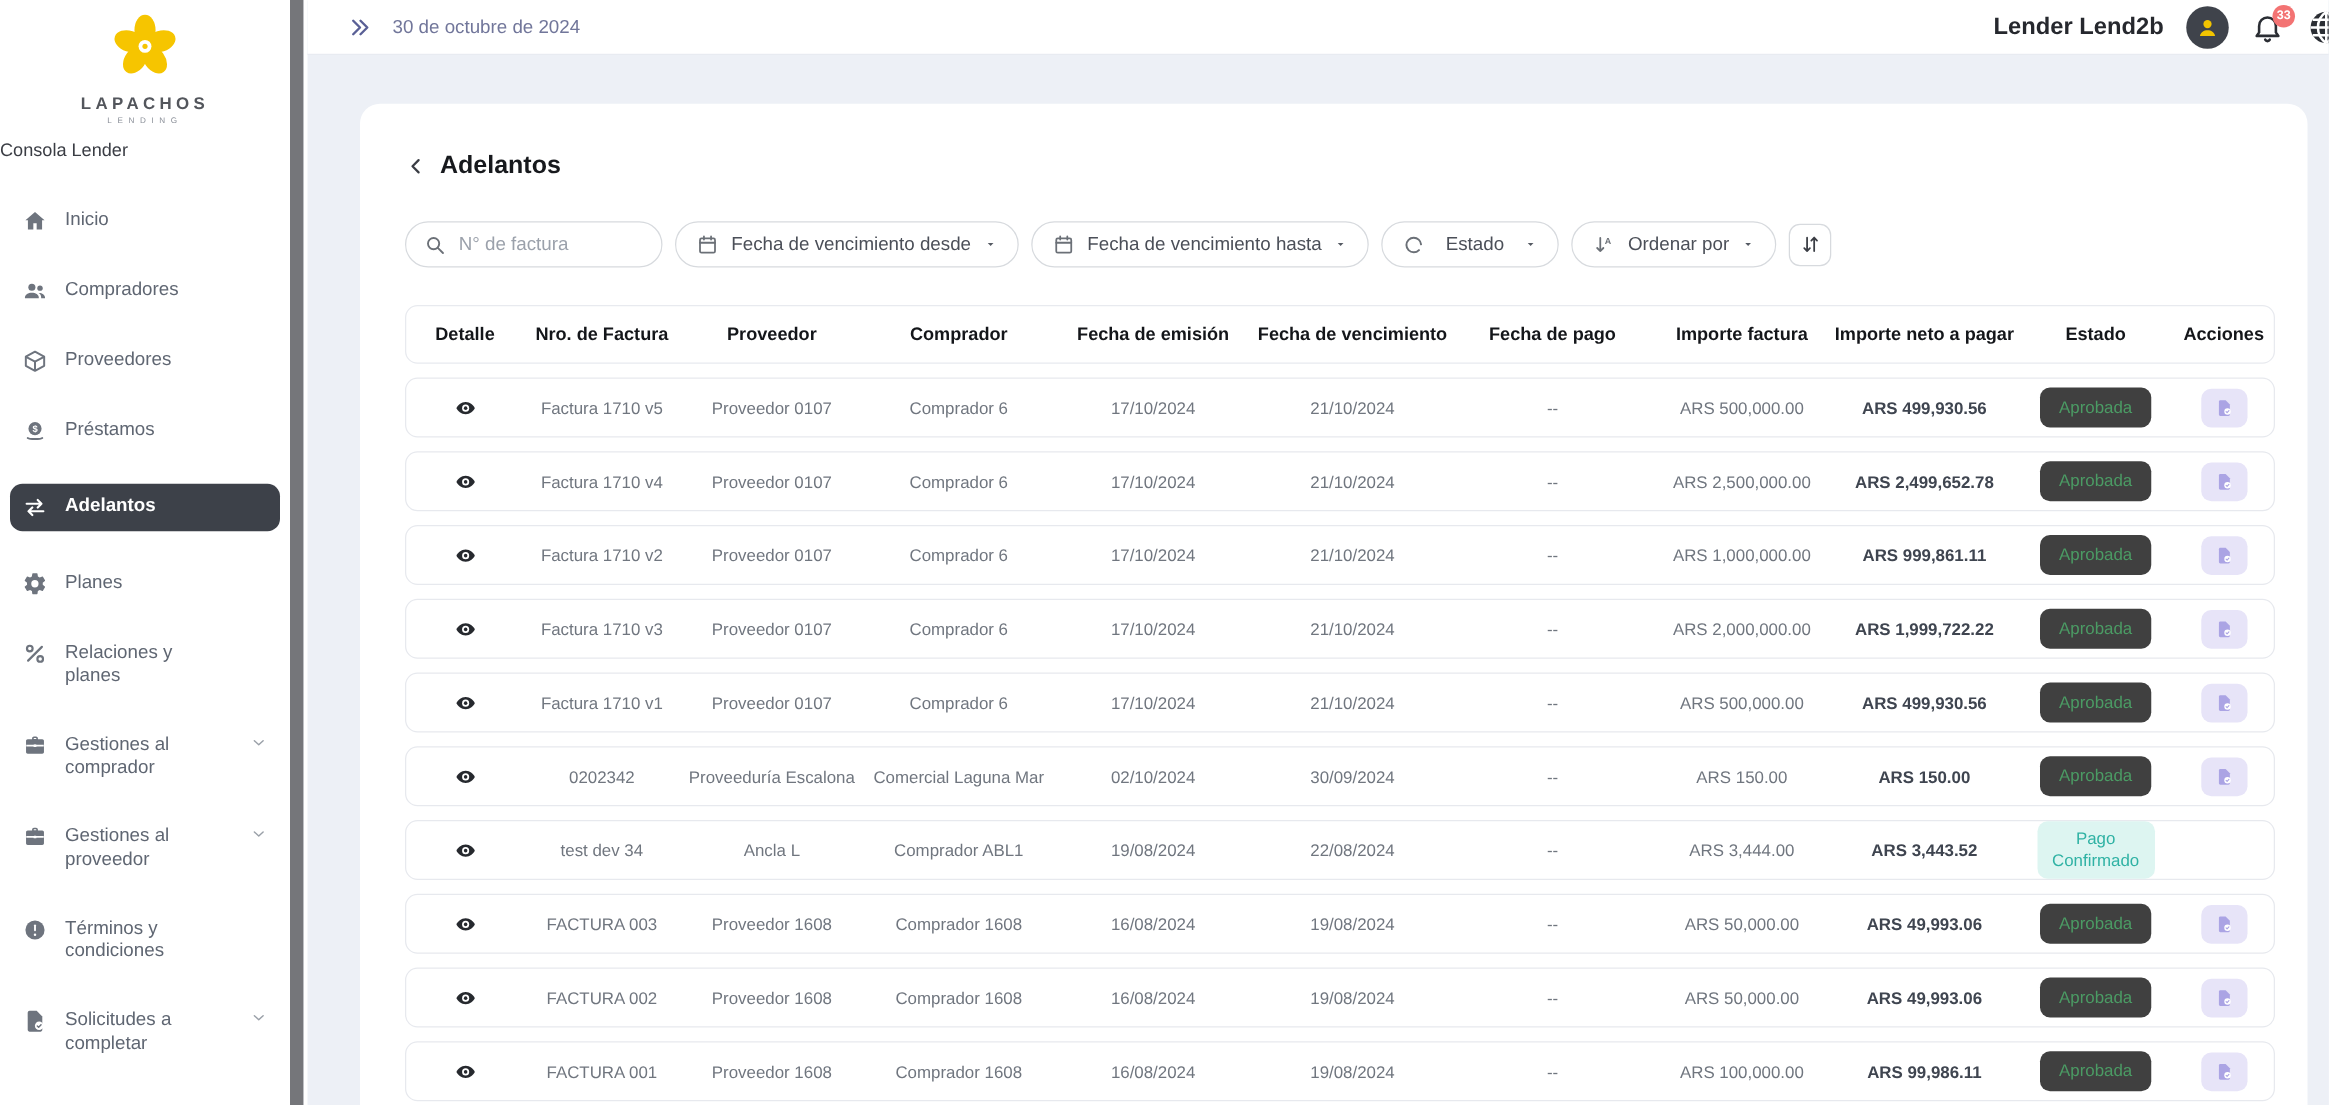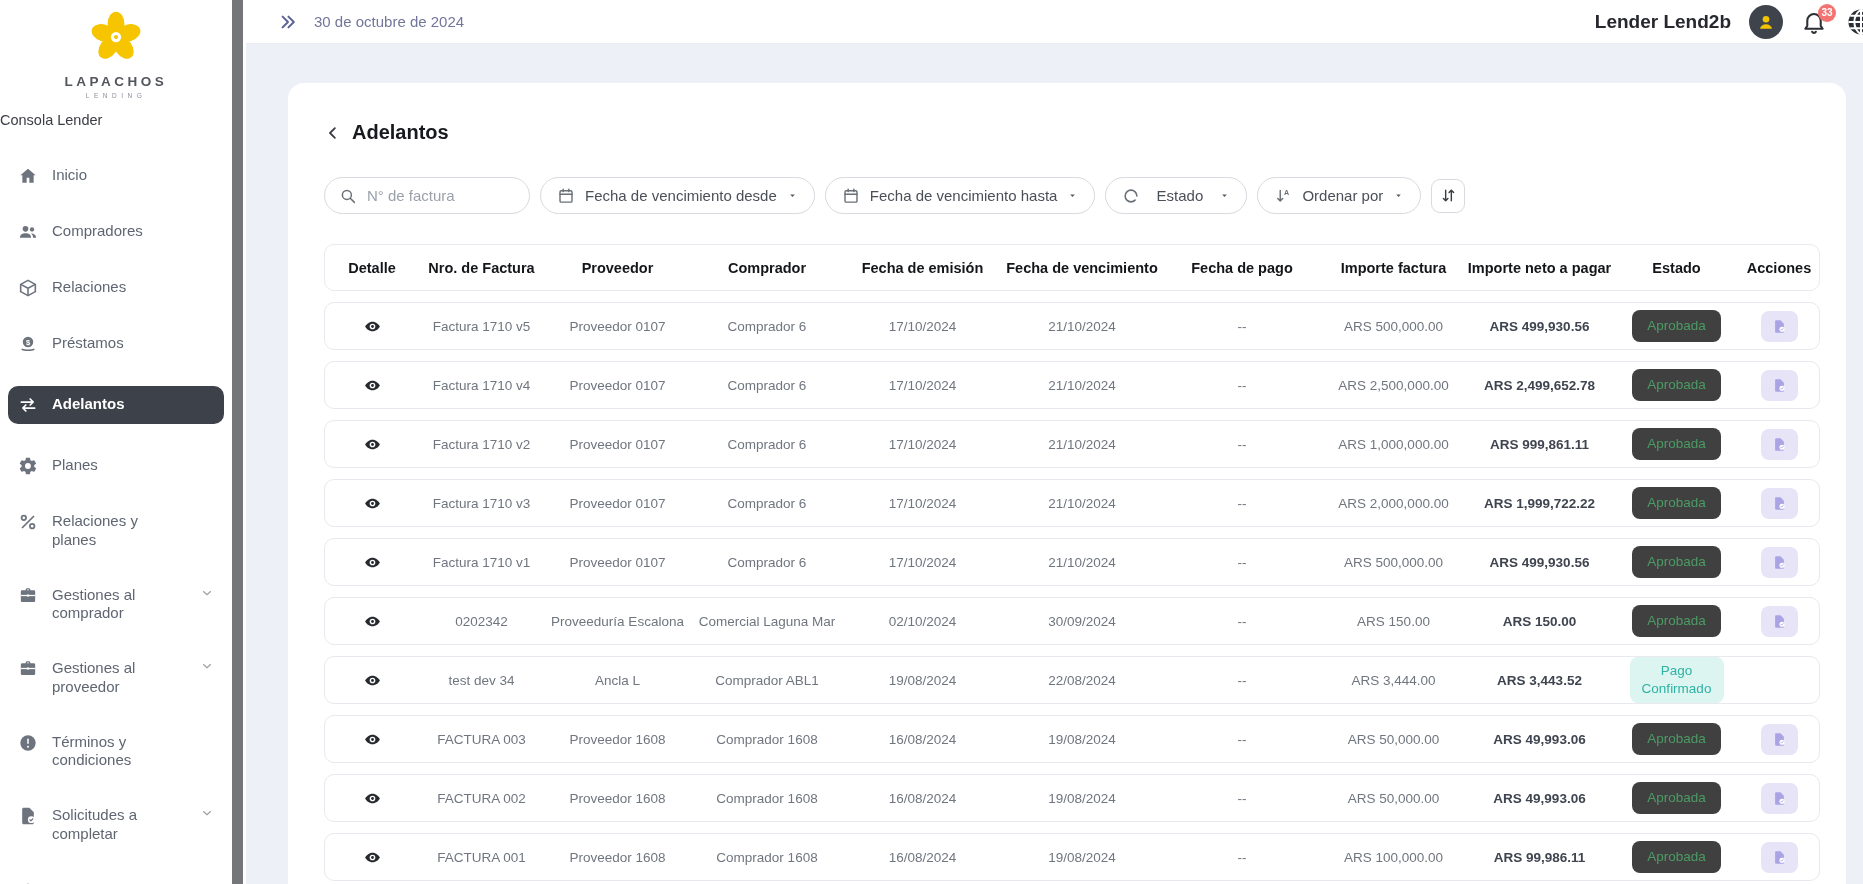"Relaciones" span.nlabel { text: Relaciones -> Proveedores }
